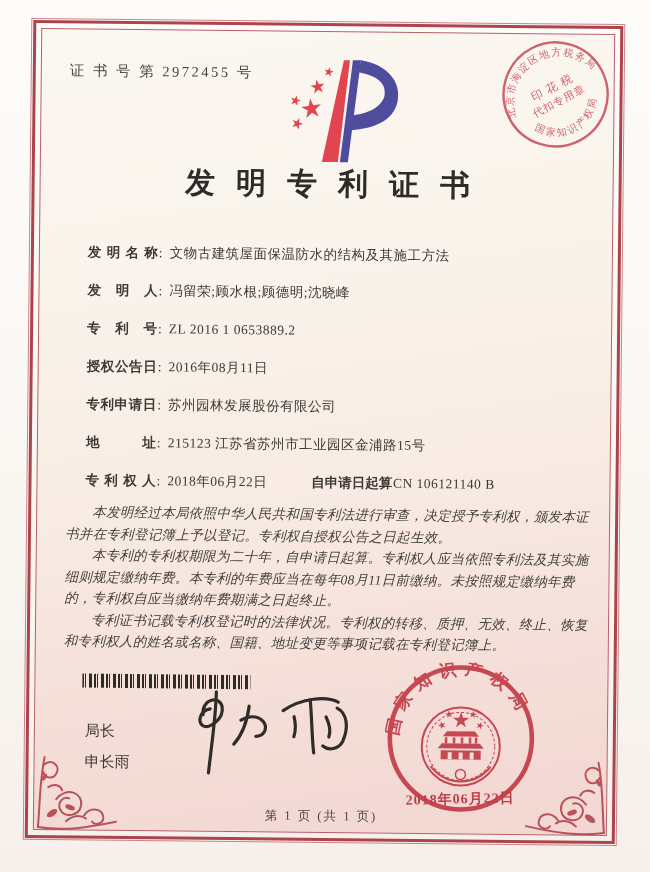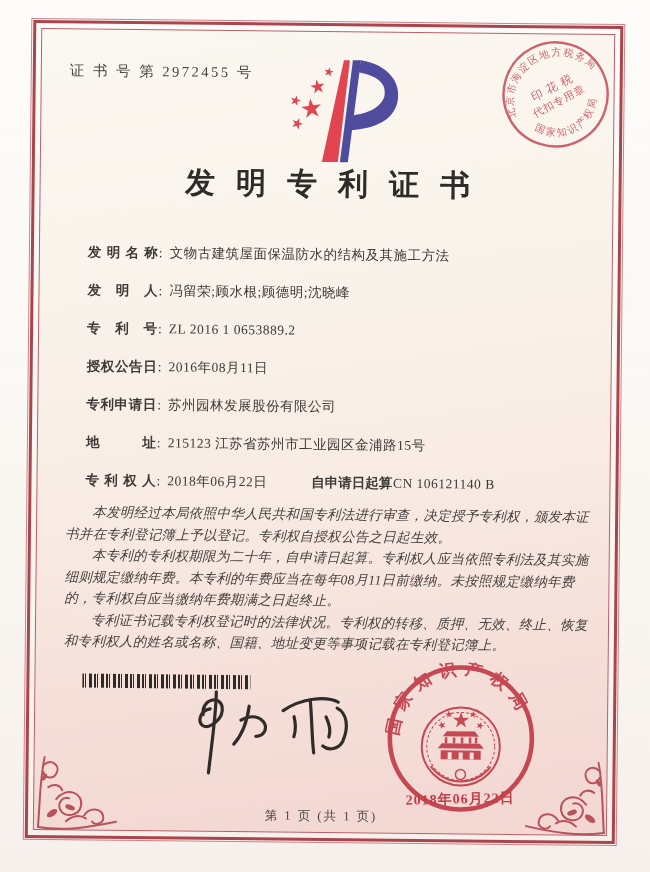"局长" div.director { html: none -> <div> <div>局长</div> <div>申长雨</div> </div> }
